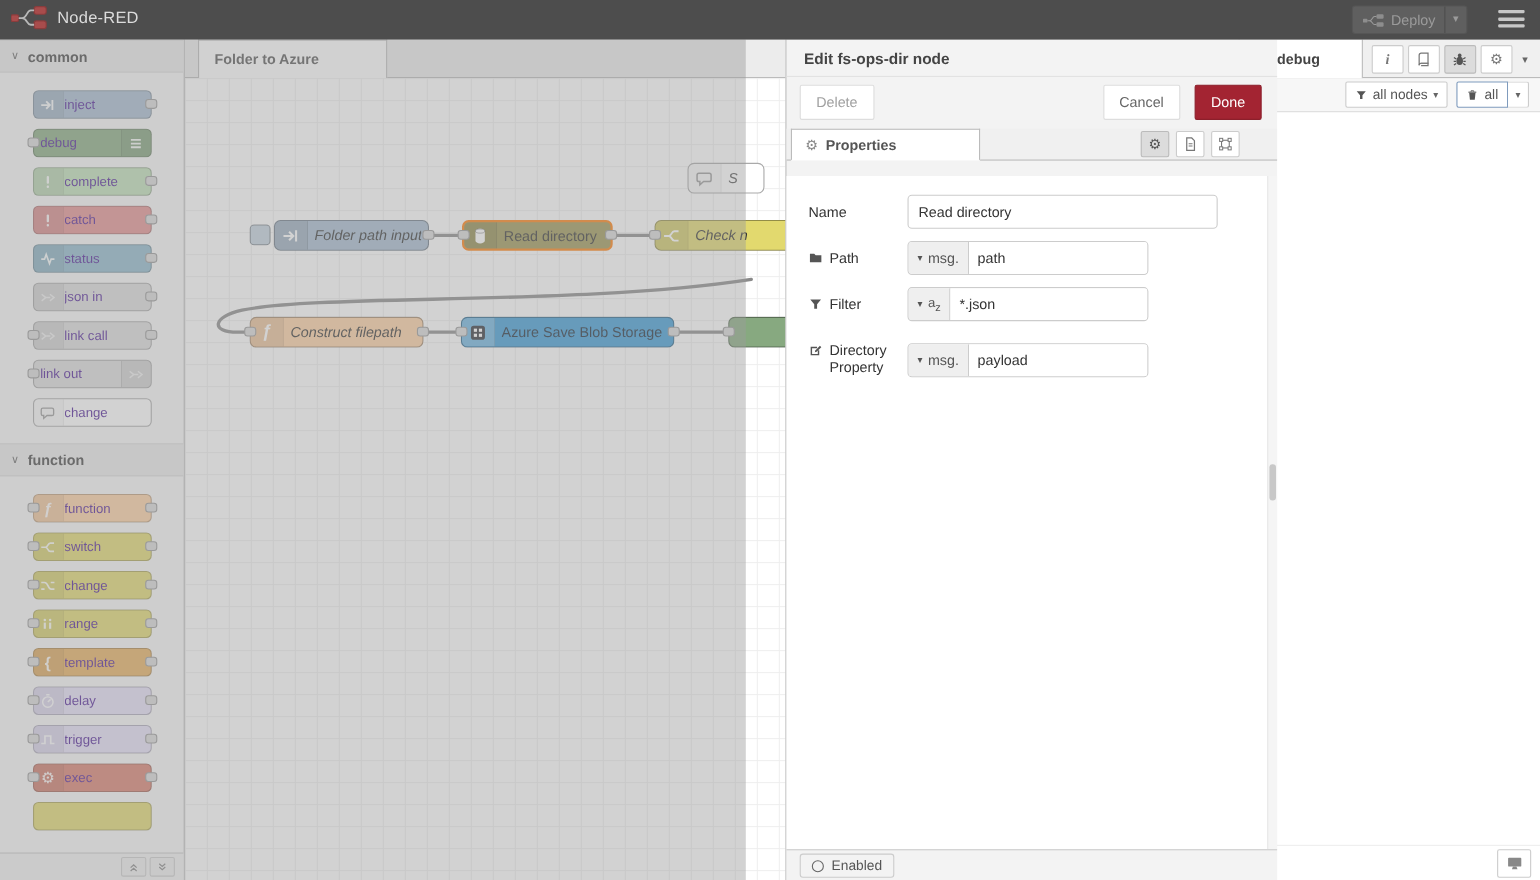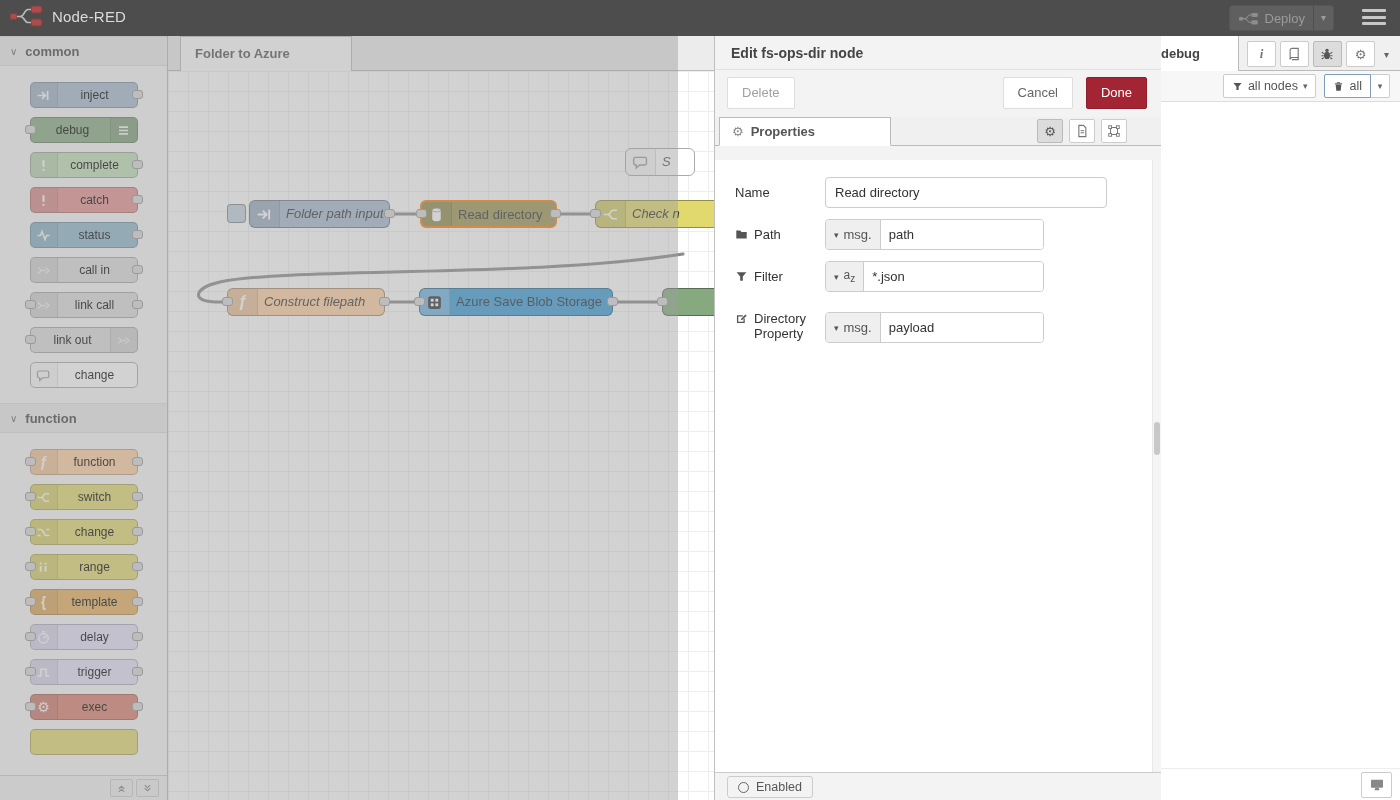"inject" .plabel { color: #000000 -> #4c1d95; text-align: center -> none }
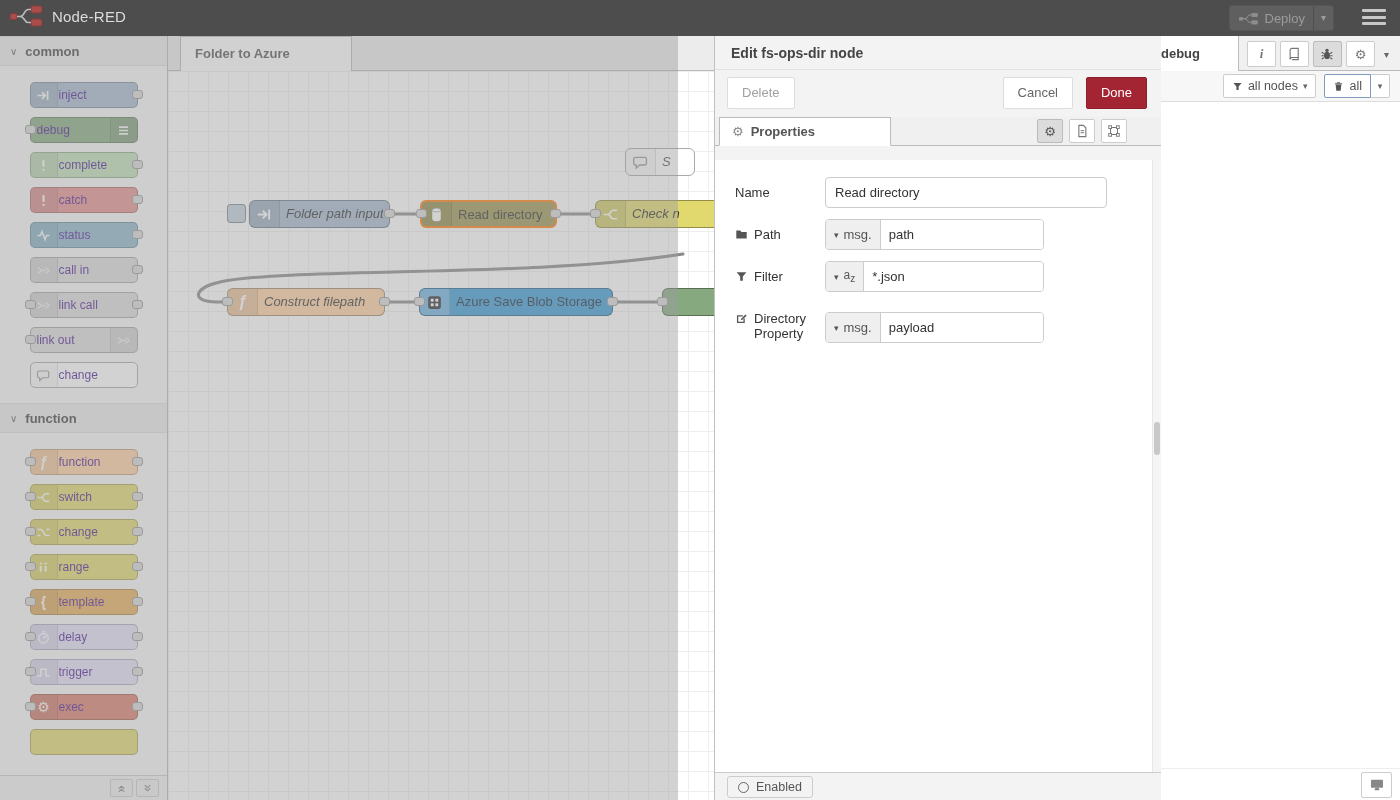"call in" span.plabel { text: call -> json }
